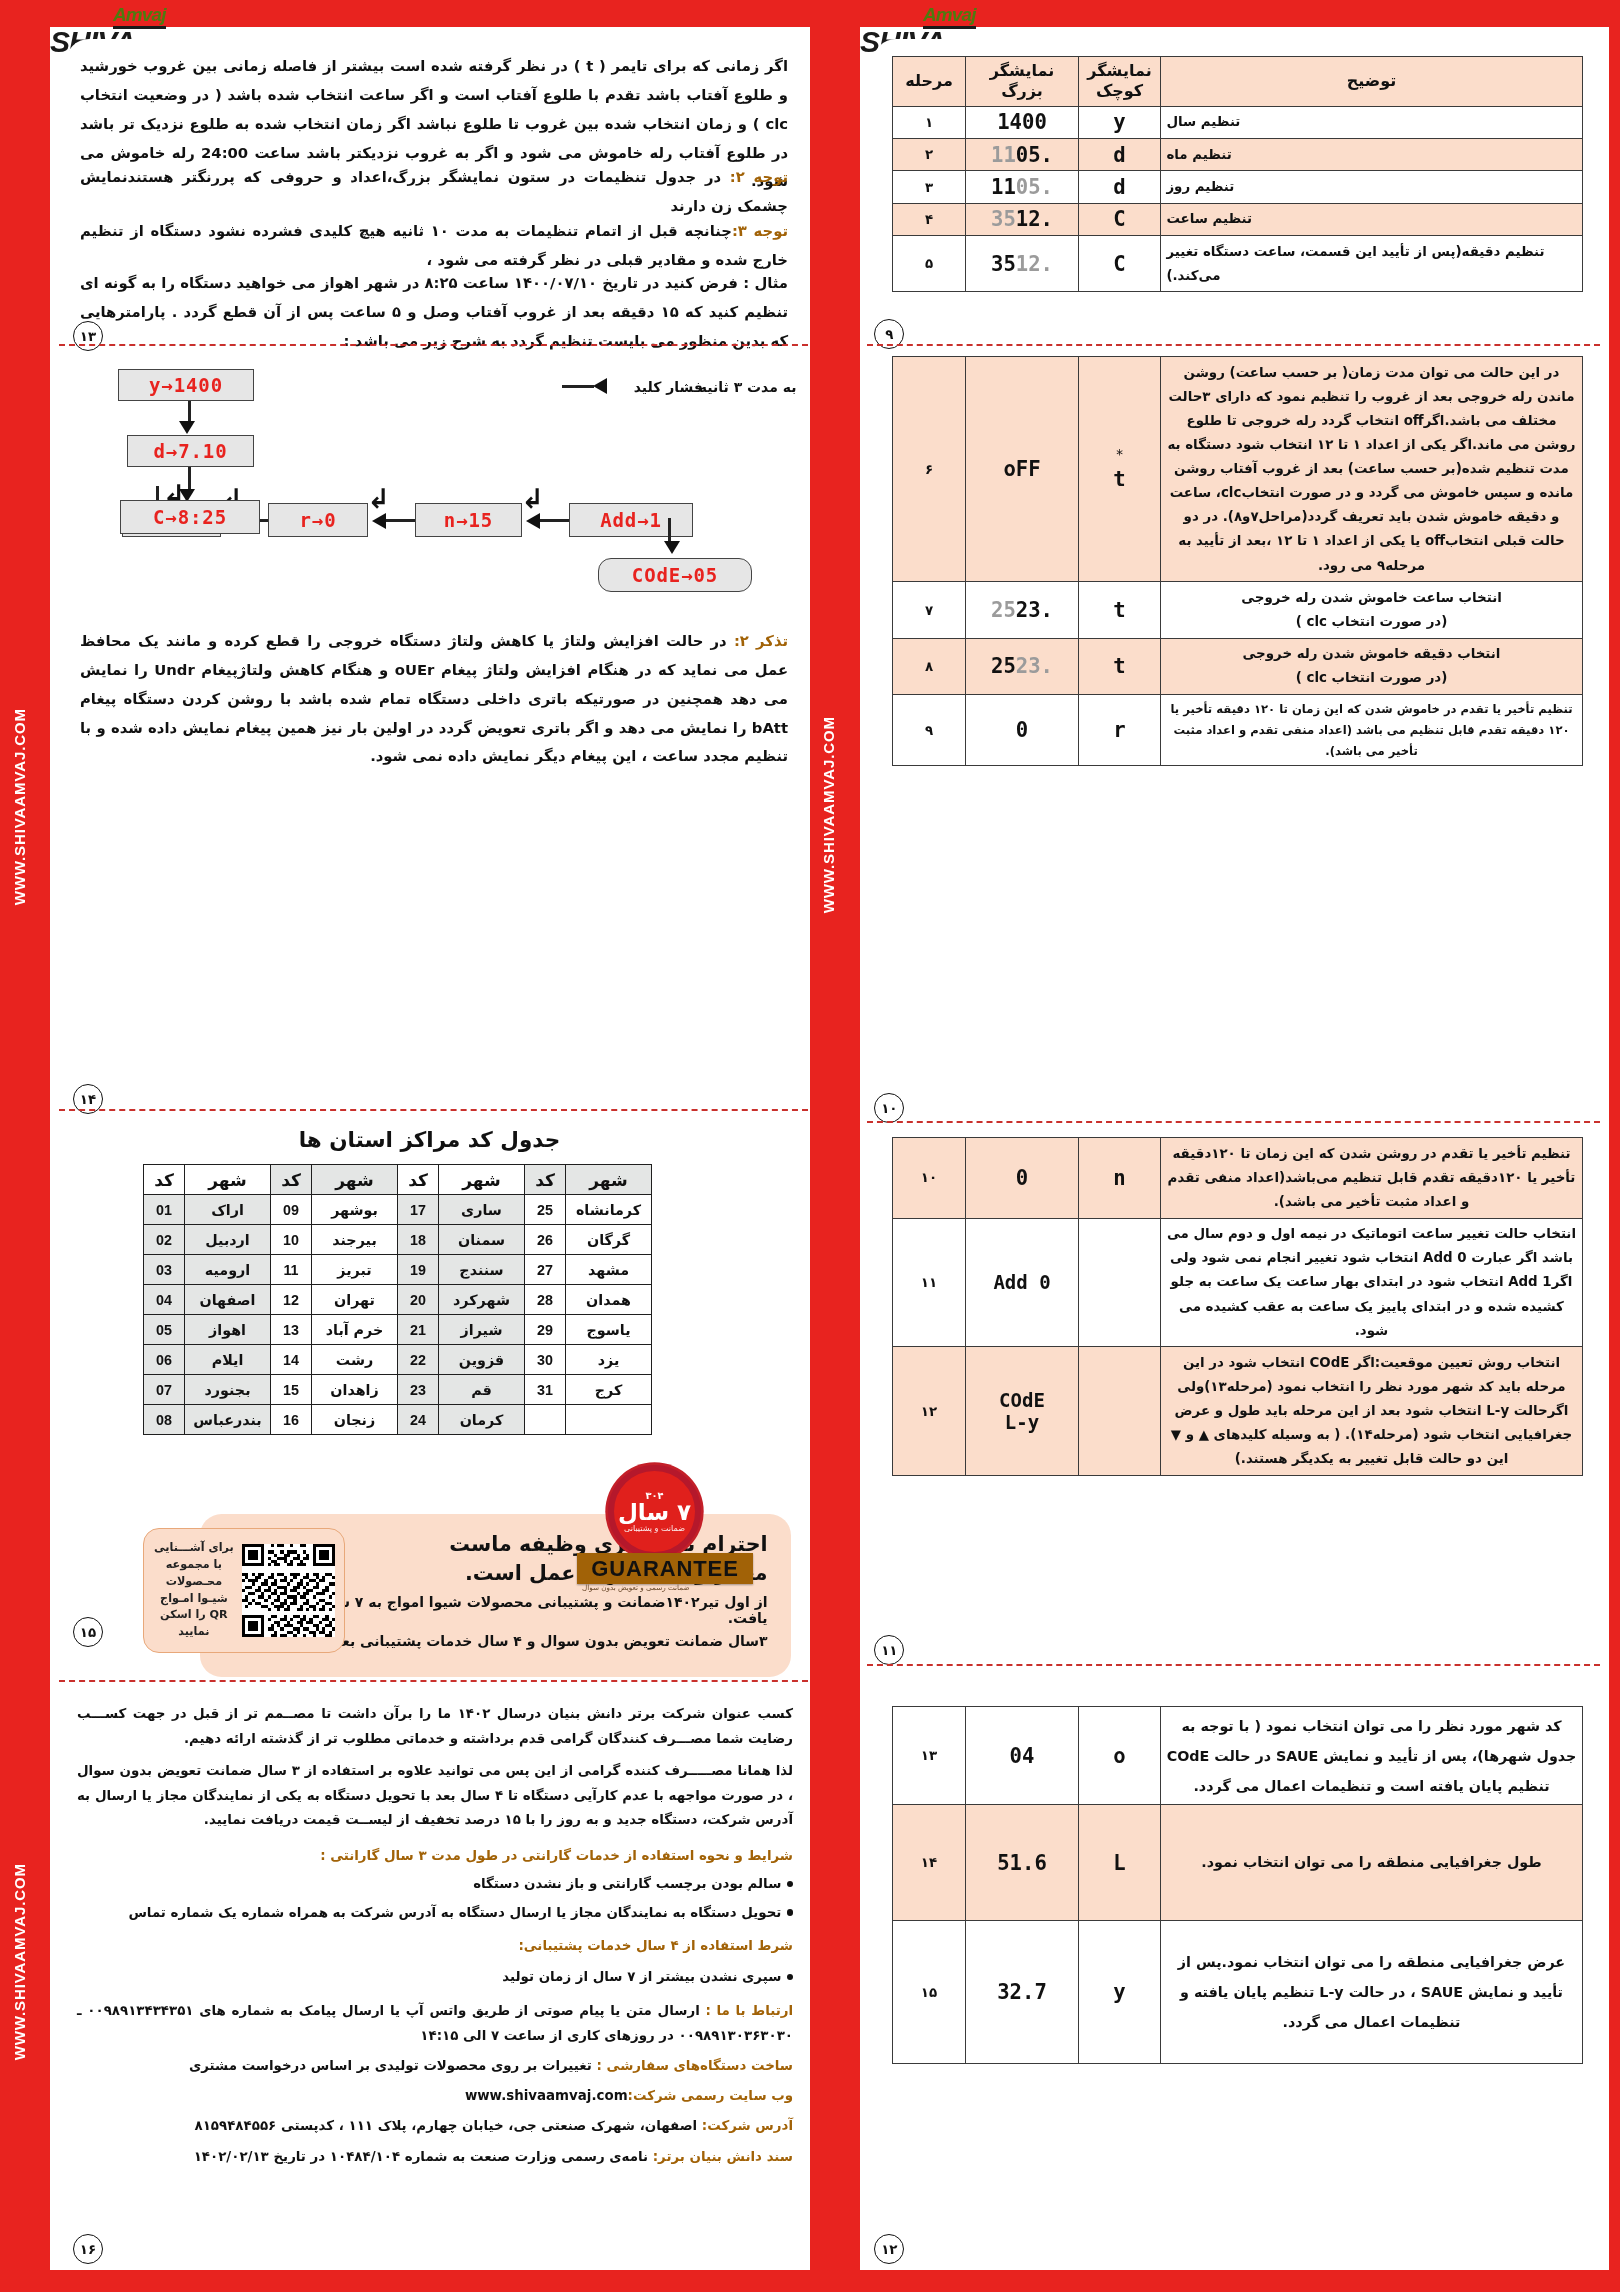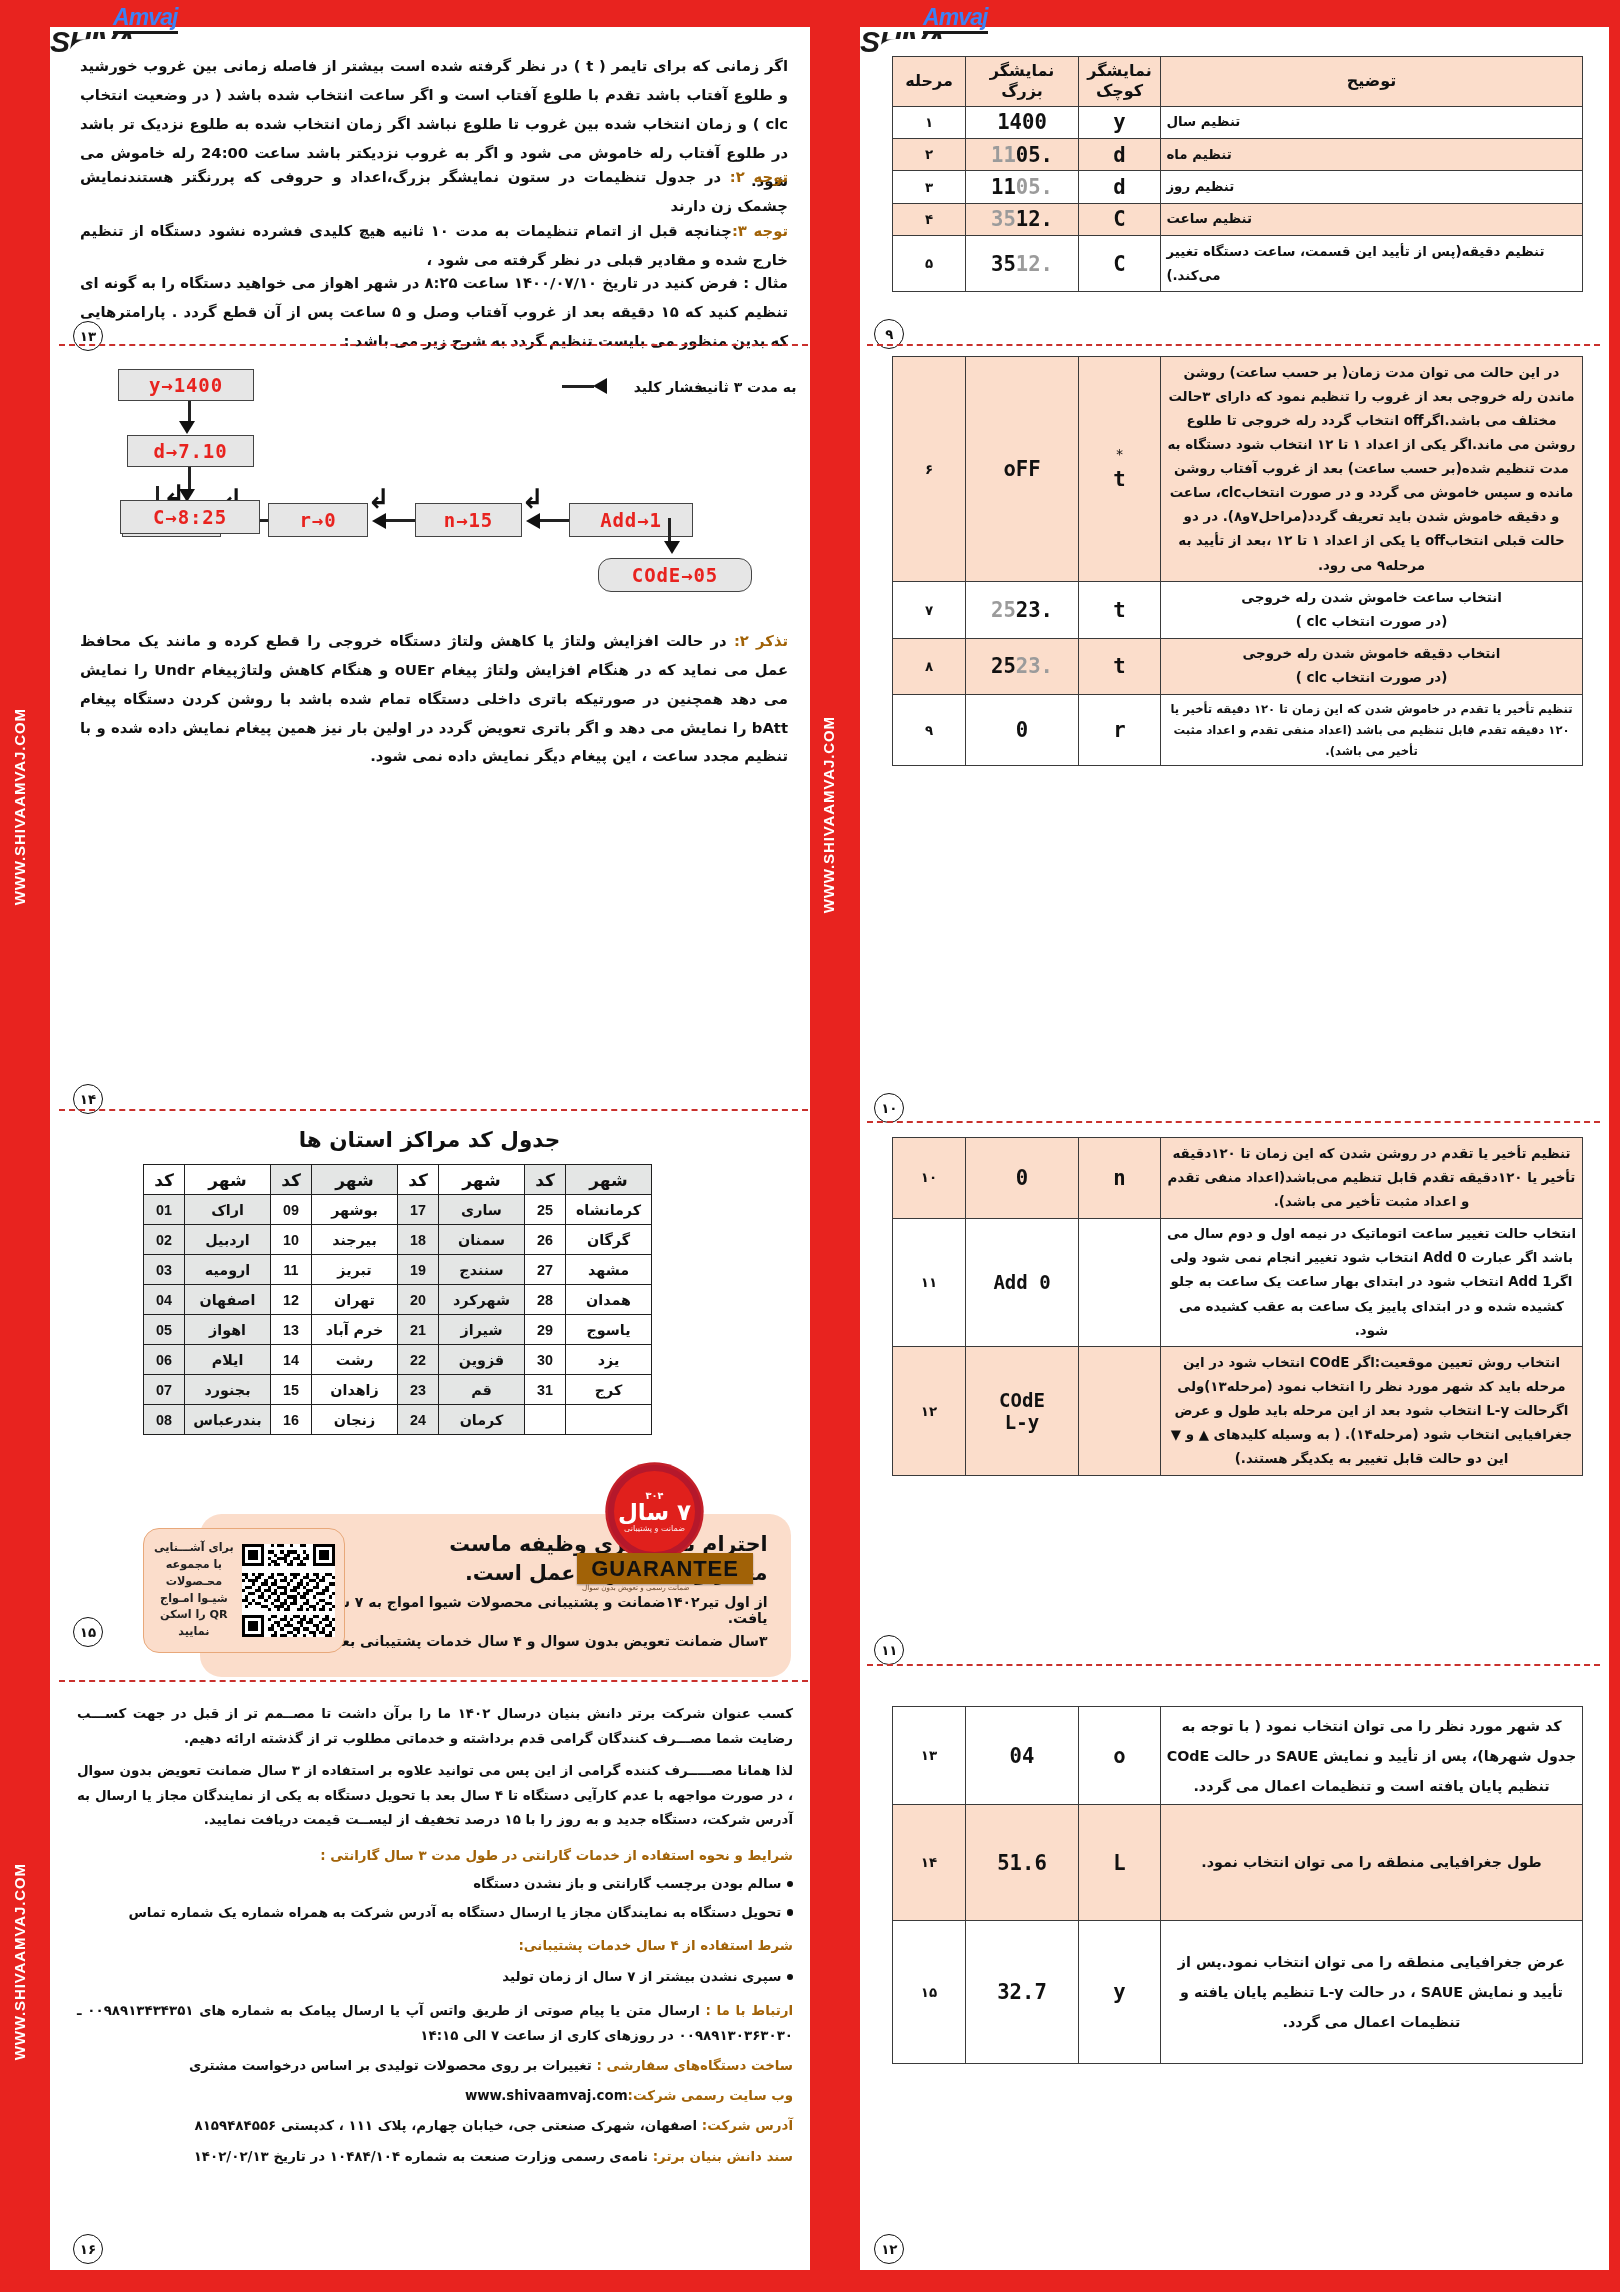"Amvaj" .logo-amvaj { color: #3b82f6 -> #4d7c0f; font-size: 23px -> 19px }
